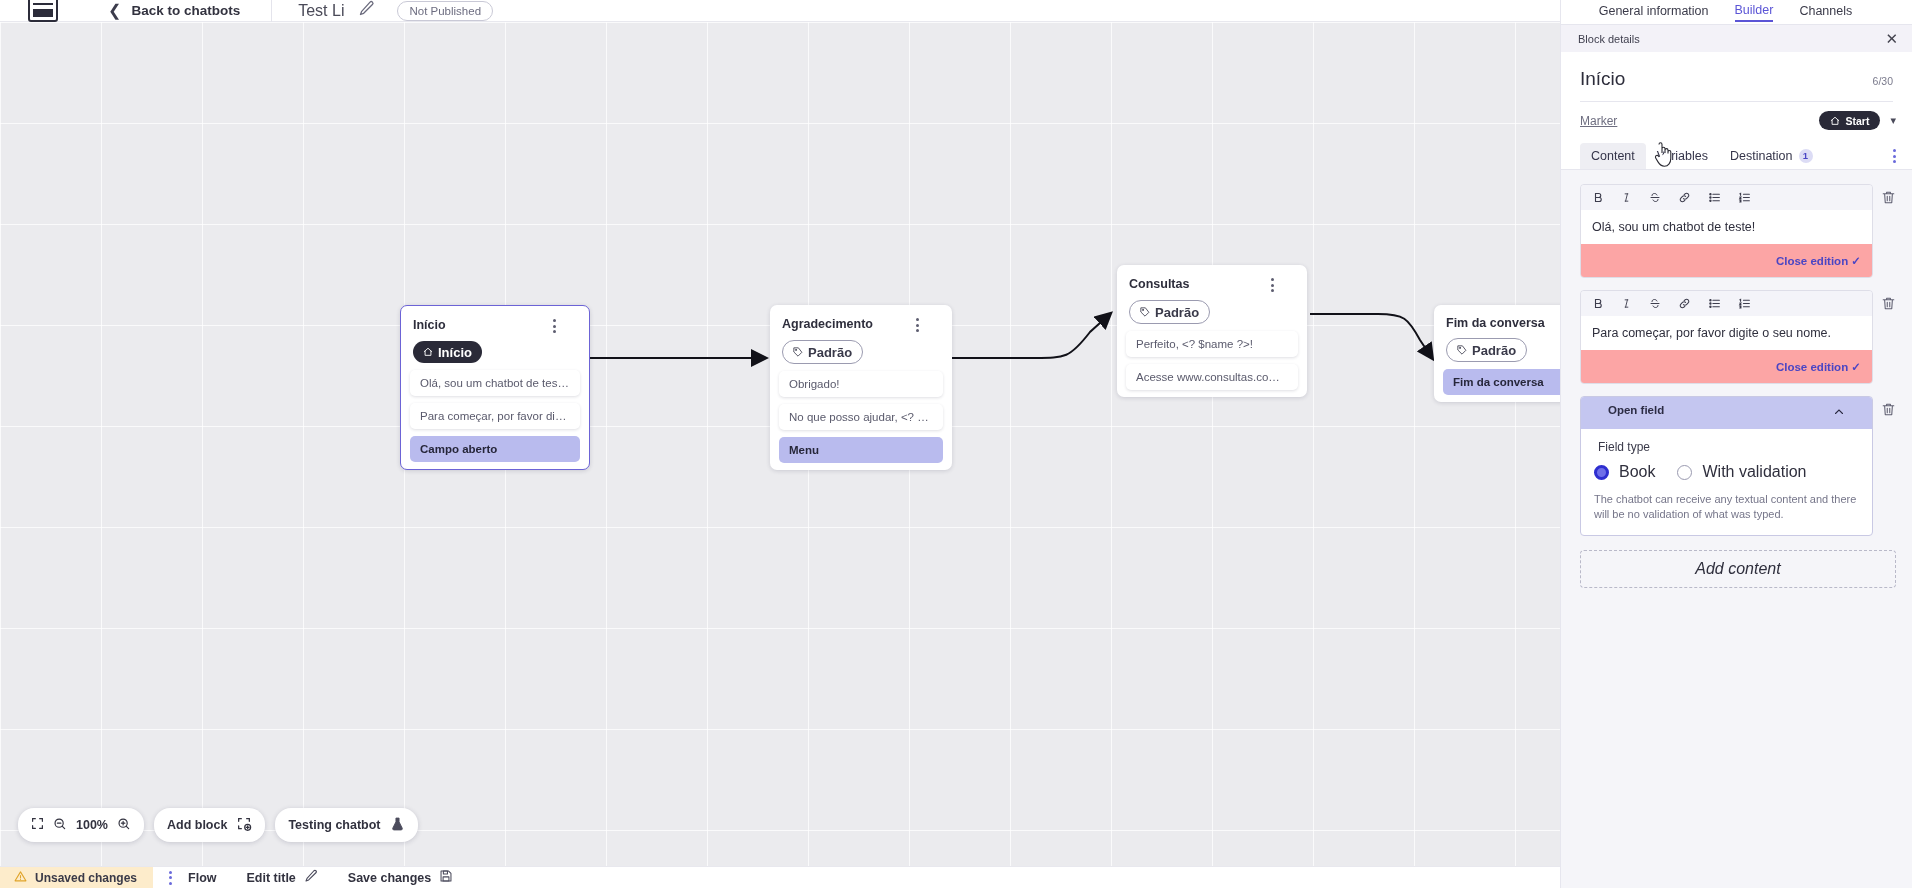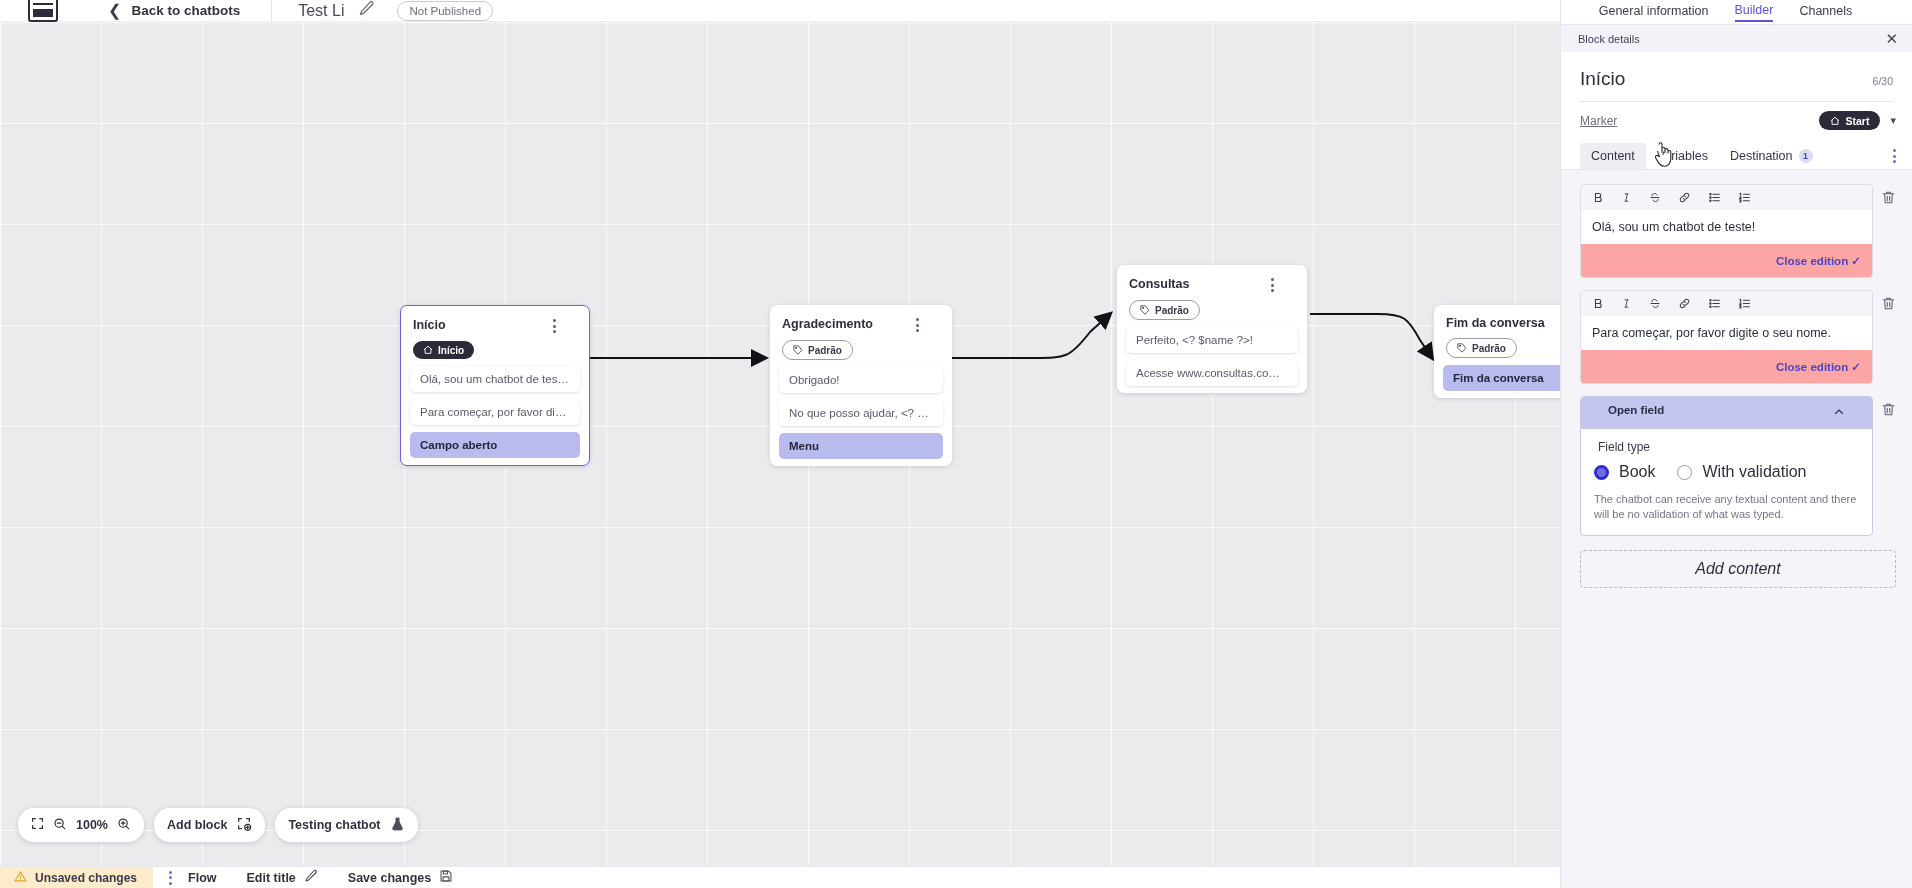"Padrão" .chip { font-size: 10px -> 13px }
